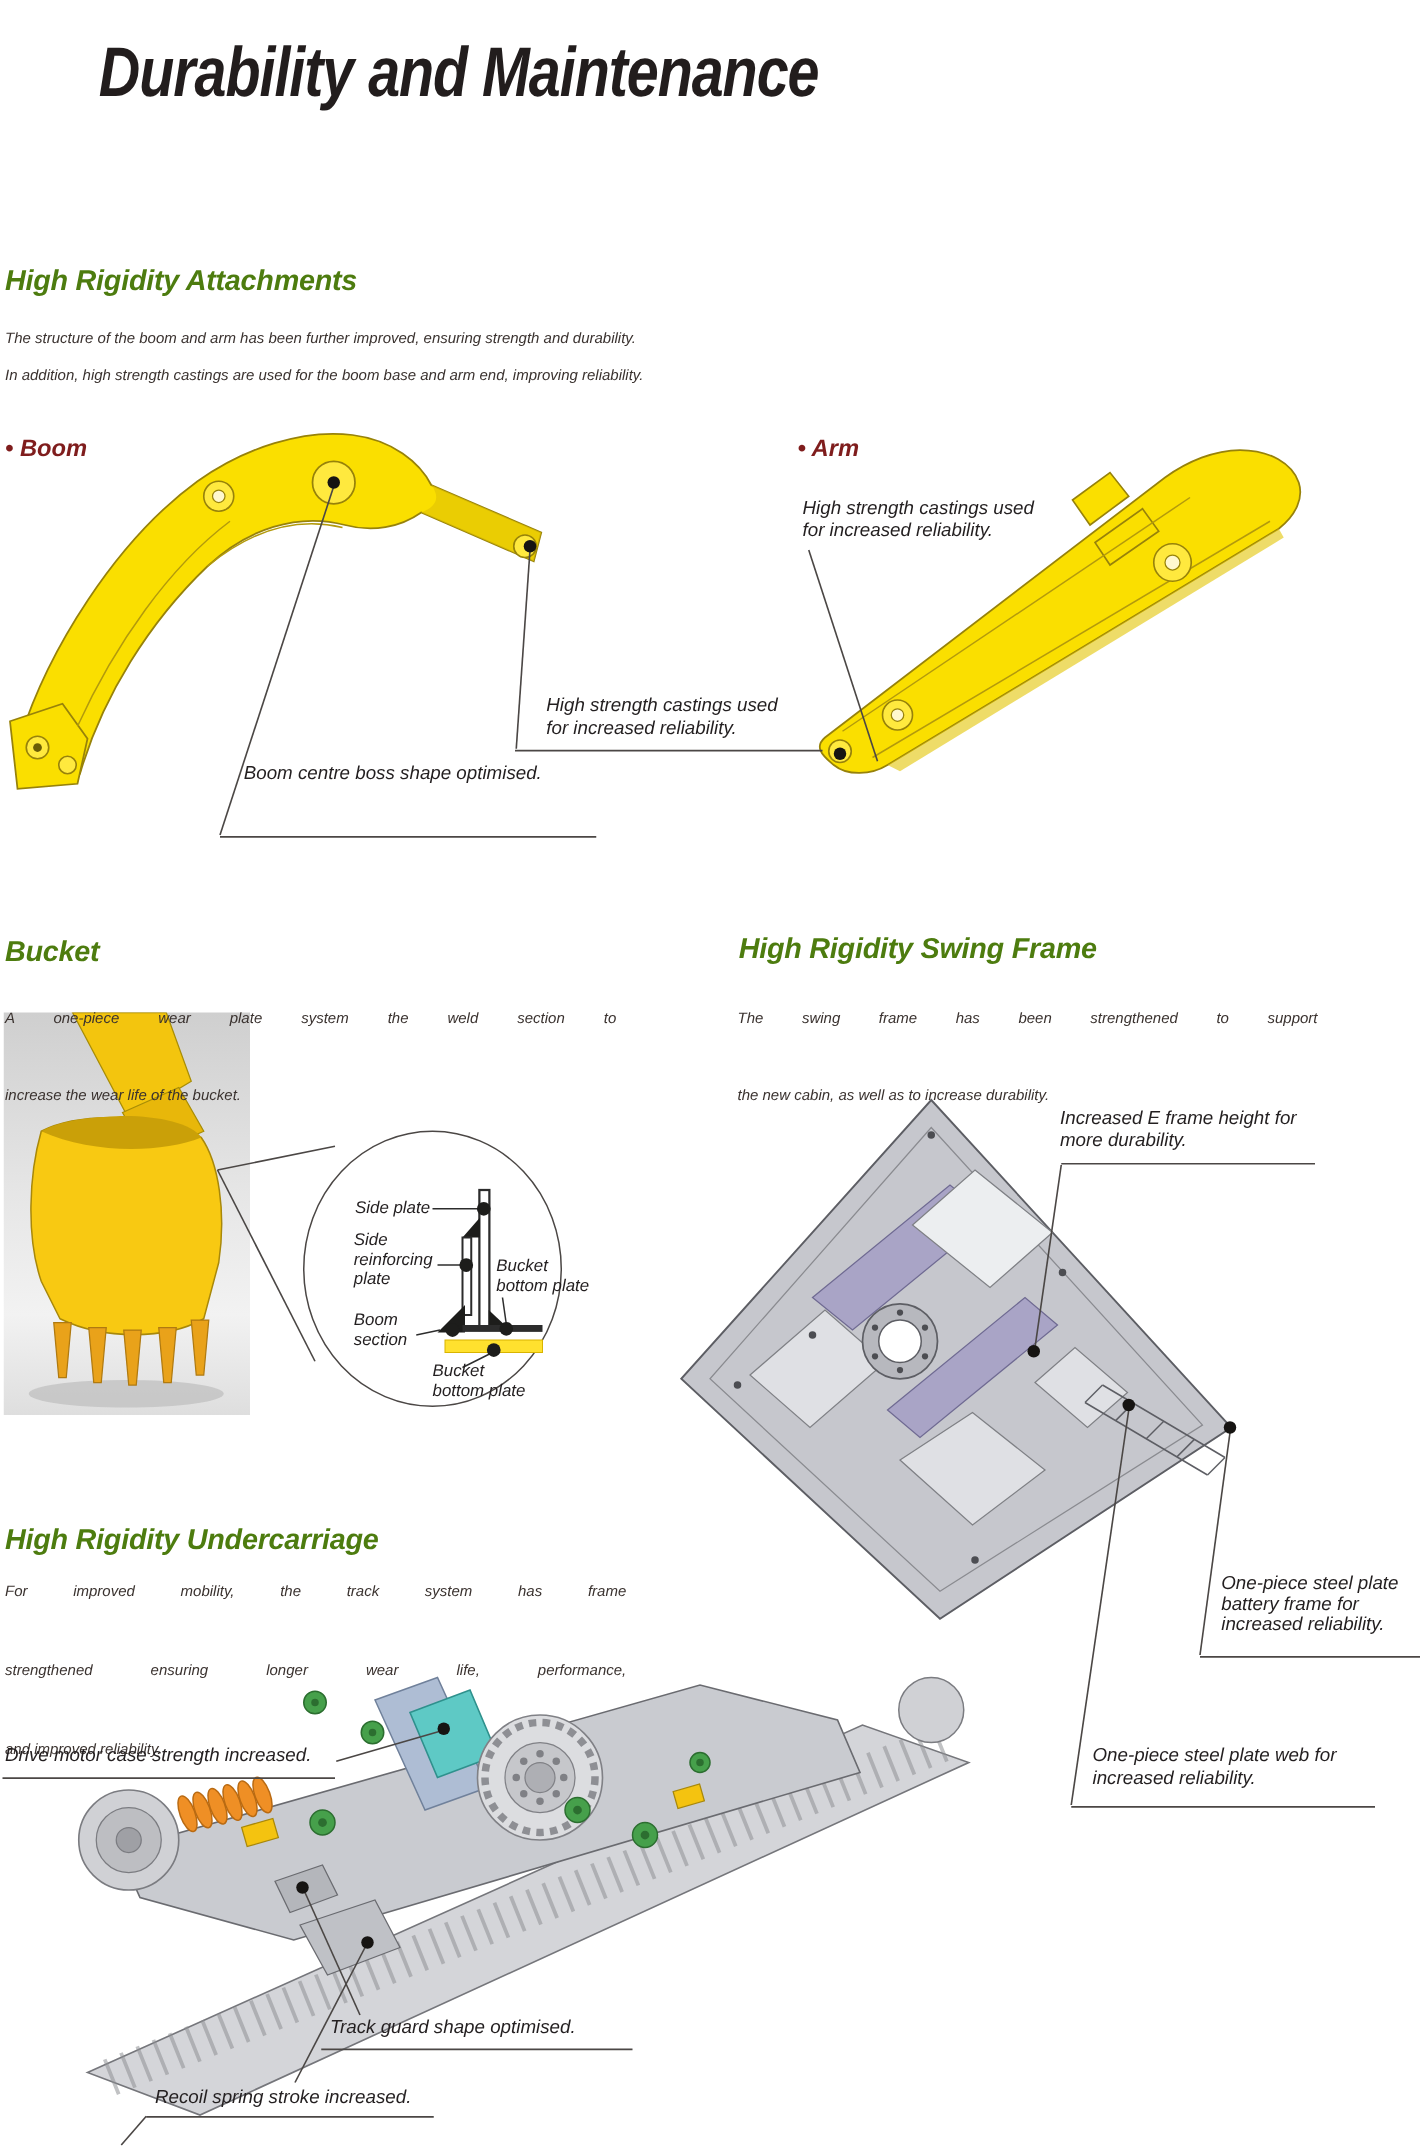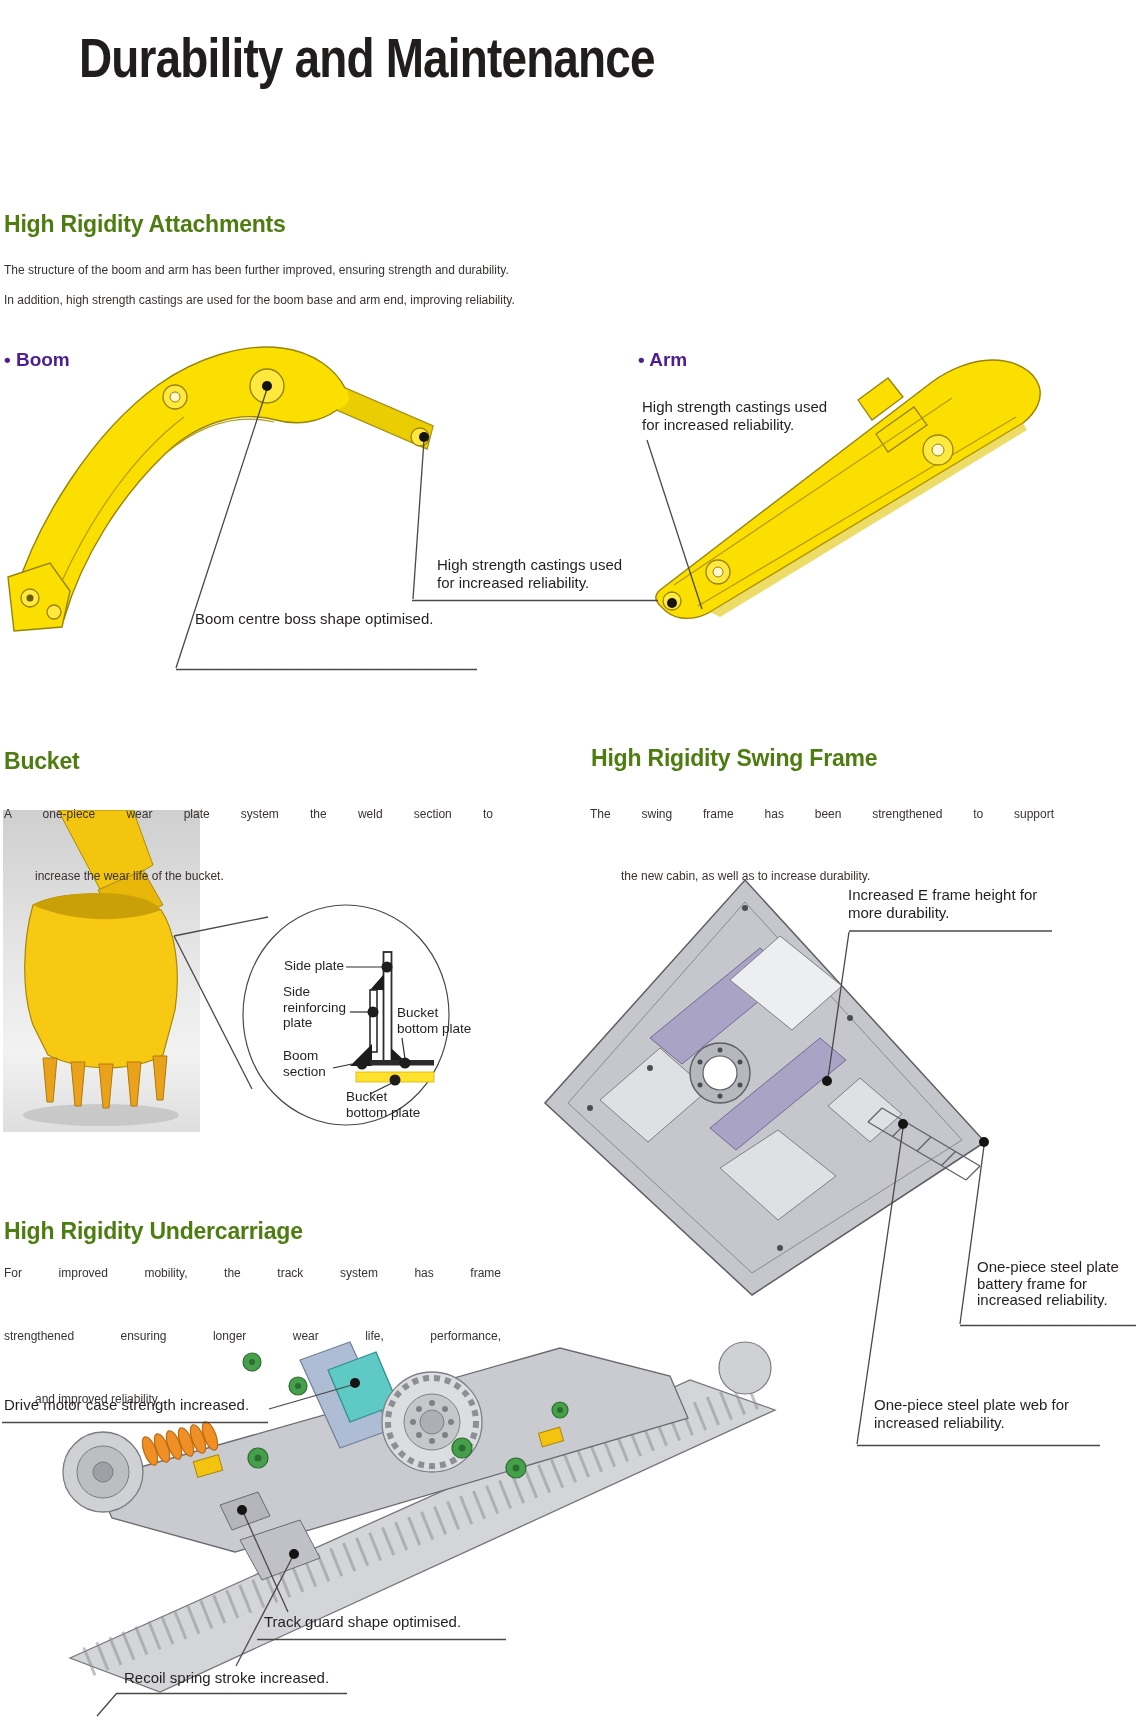"Durability and Maintenance" .page { font-style: none -> italic }
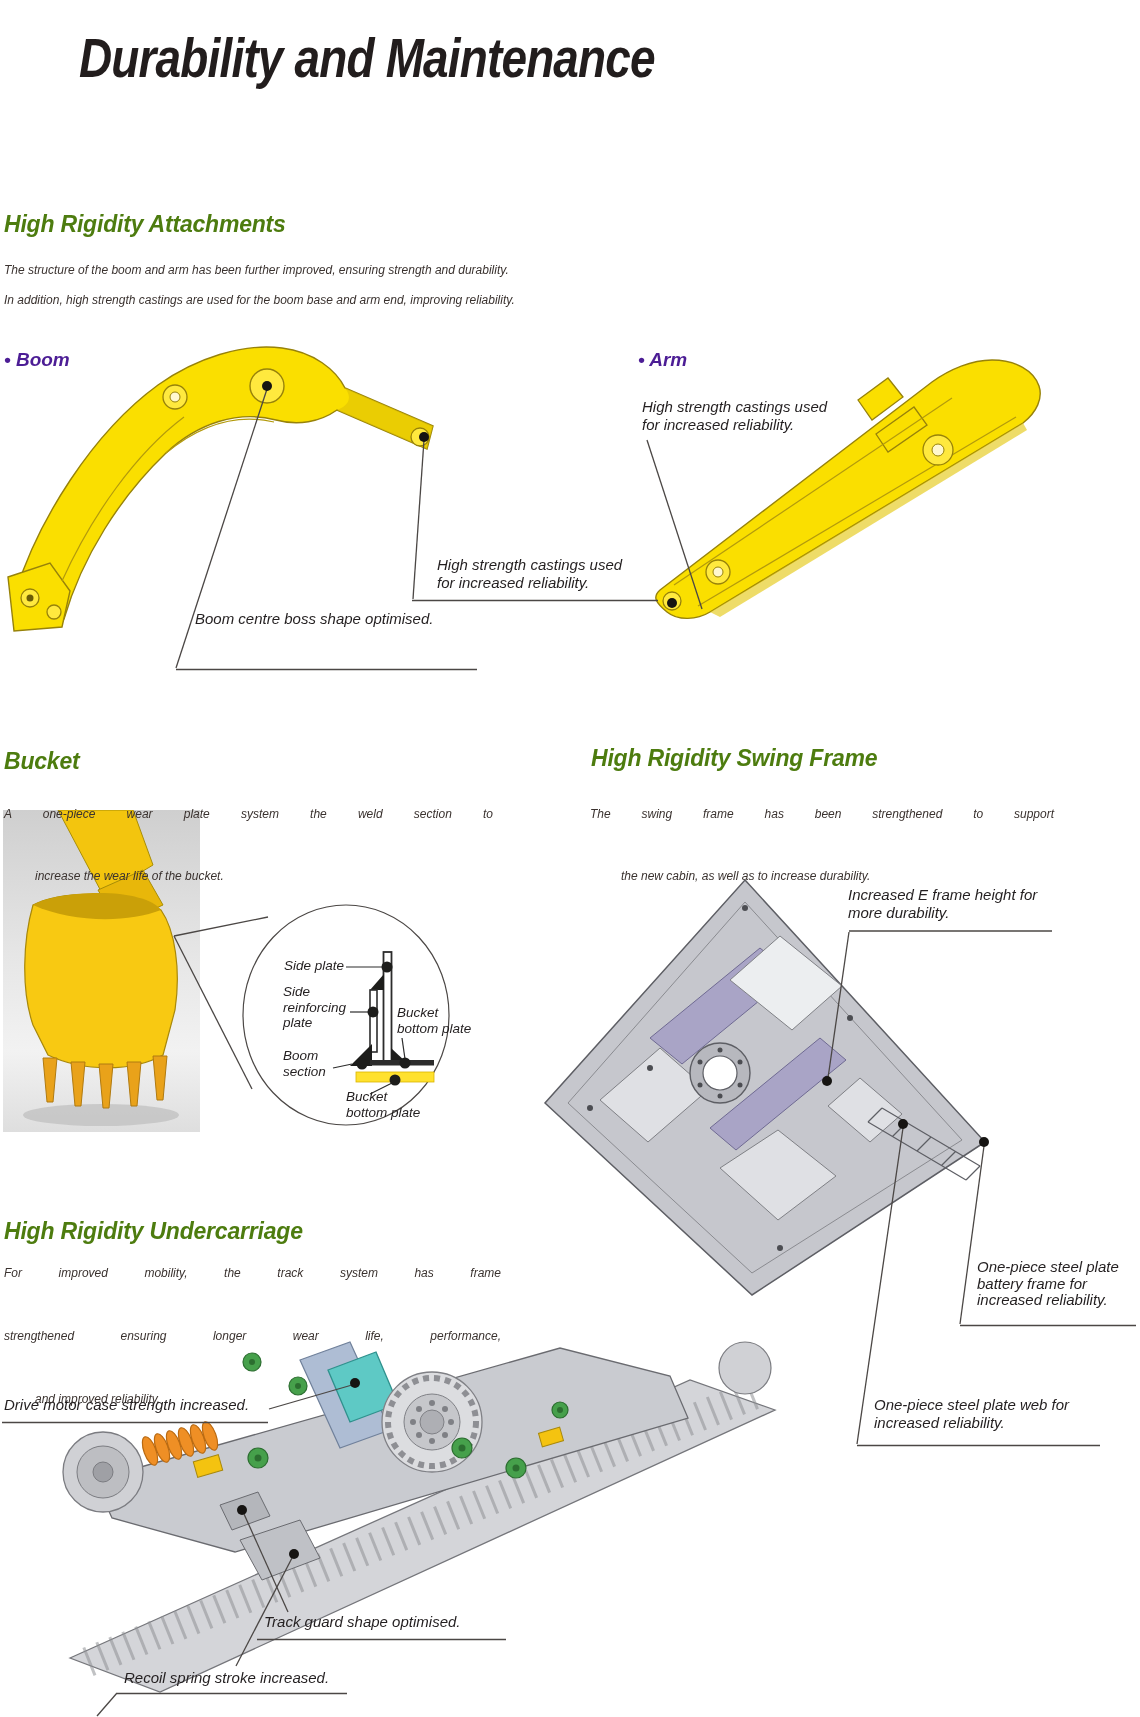"• Boom" .bullet { color: #4c1d95 -> #7f1d1d }
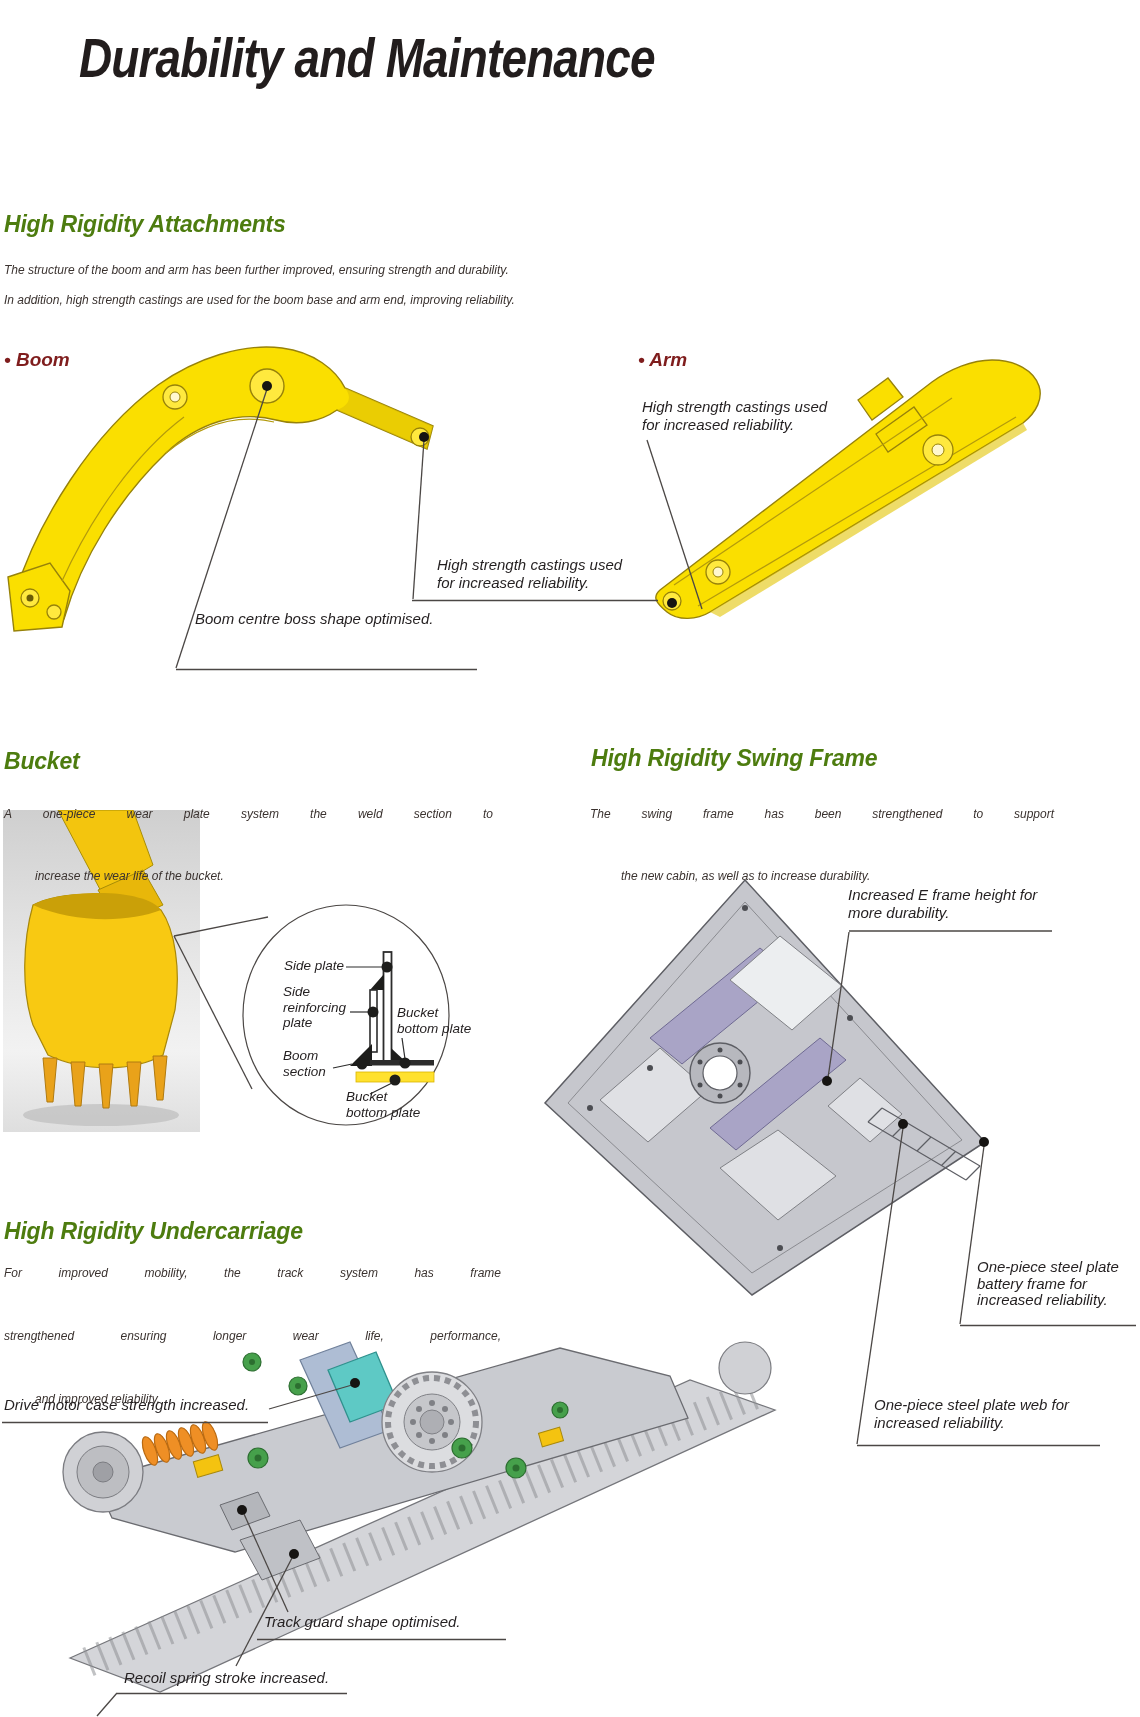"increase the wear life of" .lline { padding-left: 31px -> none }
